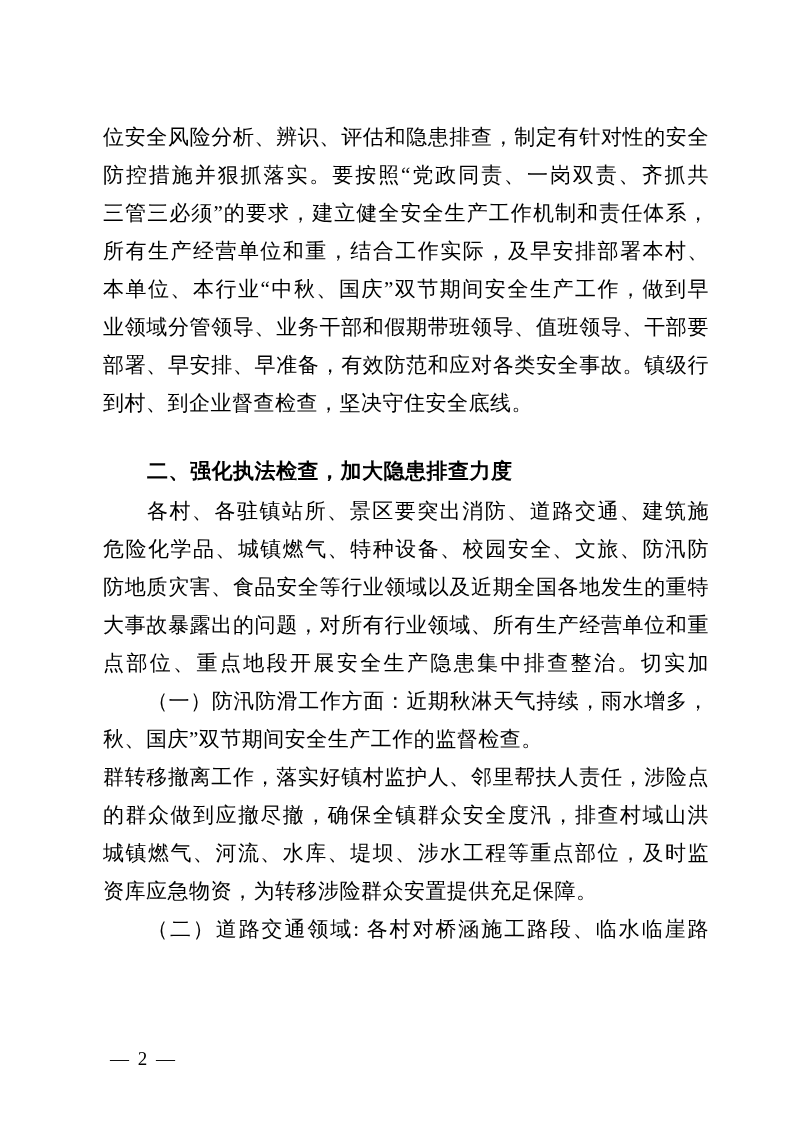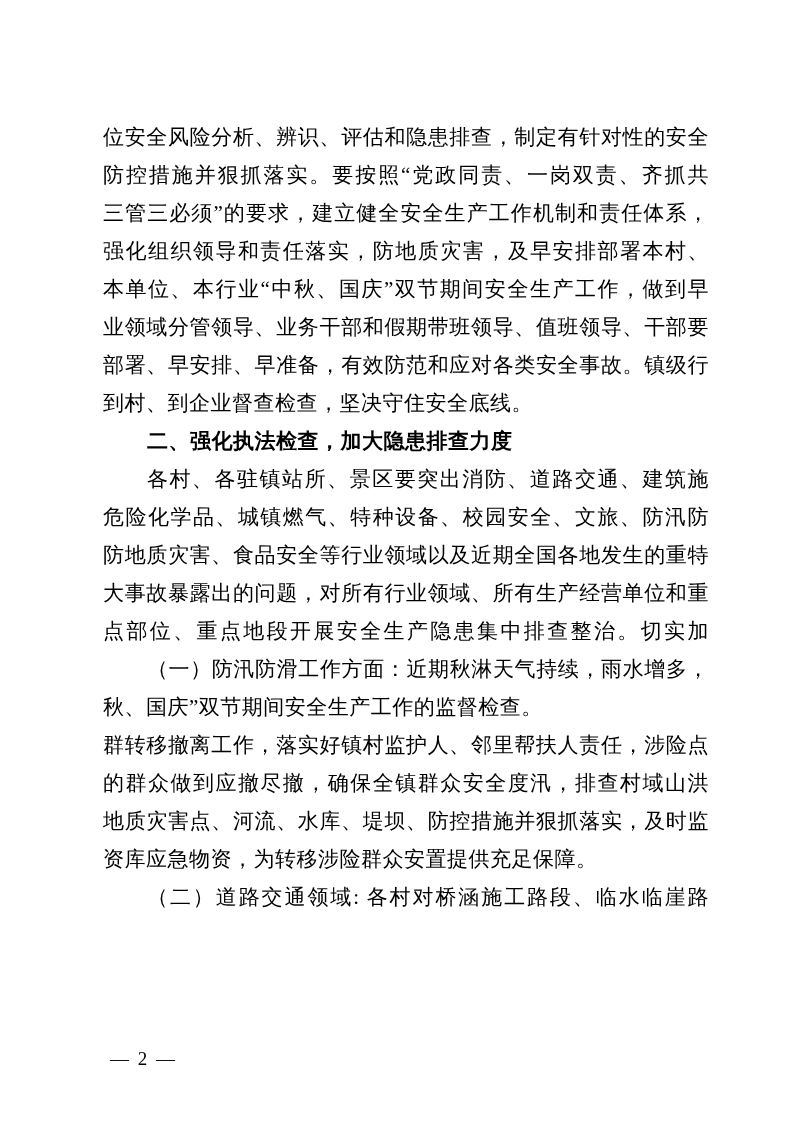"强化组织领导和责任落实，防地质灾害，及早安排部署本村、" div.line { text: 强化组织领导和责任落实，防地质灾害 -> 所有生产经营单位和重，结合工作实际 }
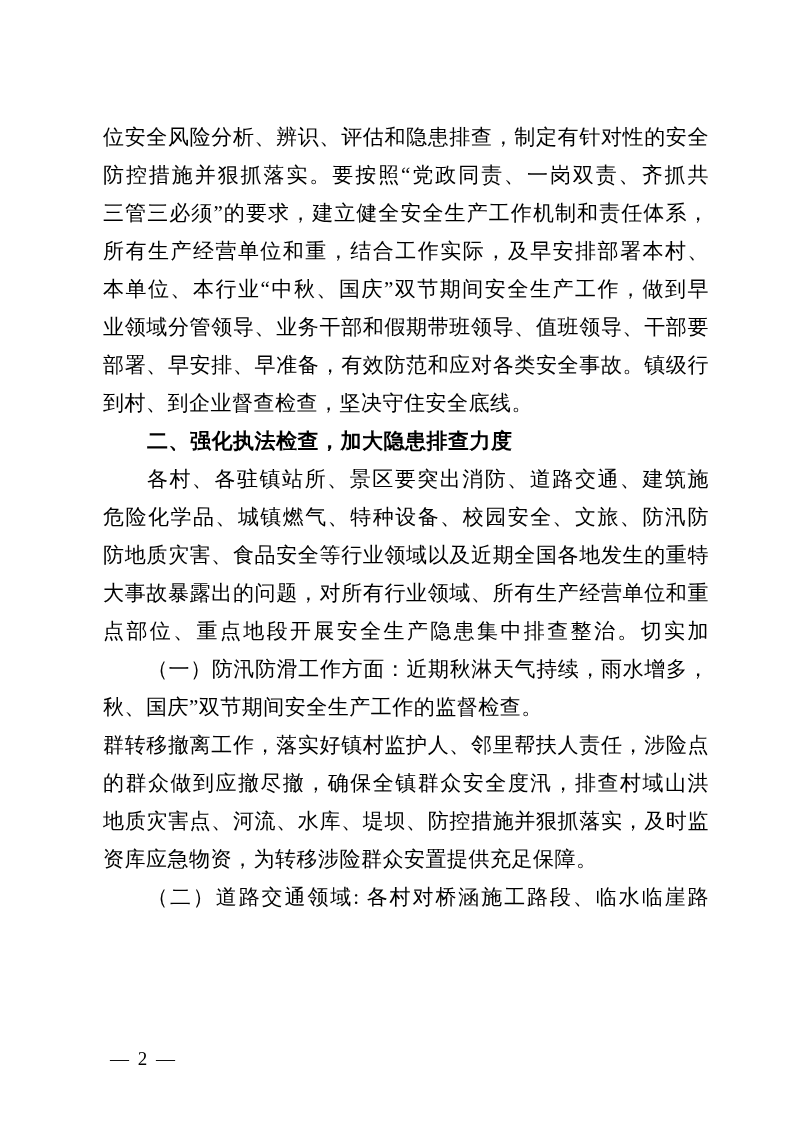"二、强化执法检查，加大隐患排查力度" .heading { font-family: Liberation Sans, sans-serif -> Liberation Mono, monospace; margin-top: none -> 32px }
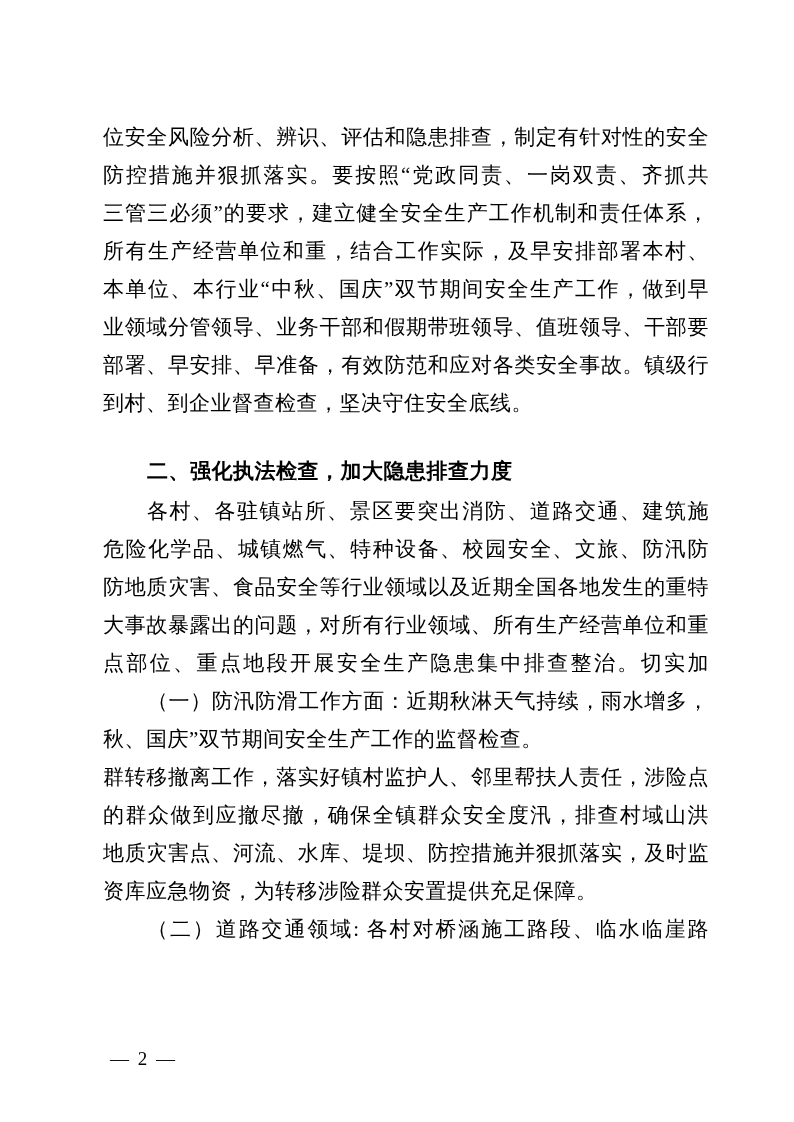"地质灾害点、河流、水库、堤坝、防控措施并狠抓落实，及时监" div.line { text: 地质灾害点、河流、水库、堤坝、防控措施并狠抓落实 -> 城镇燃气、河流、水库、堤坝、涉水工程等重点部位 }
